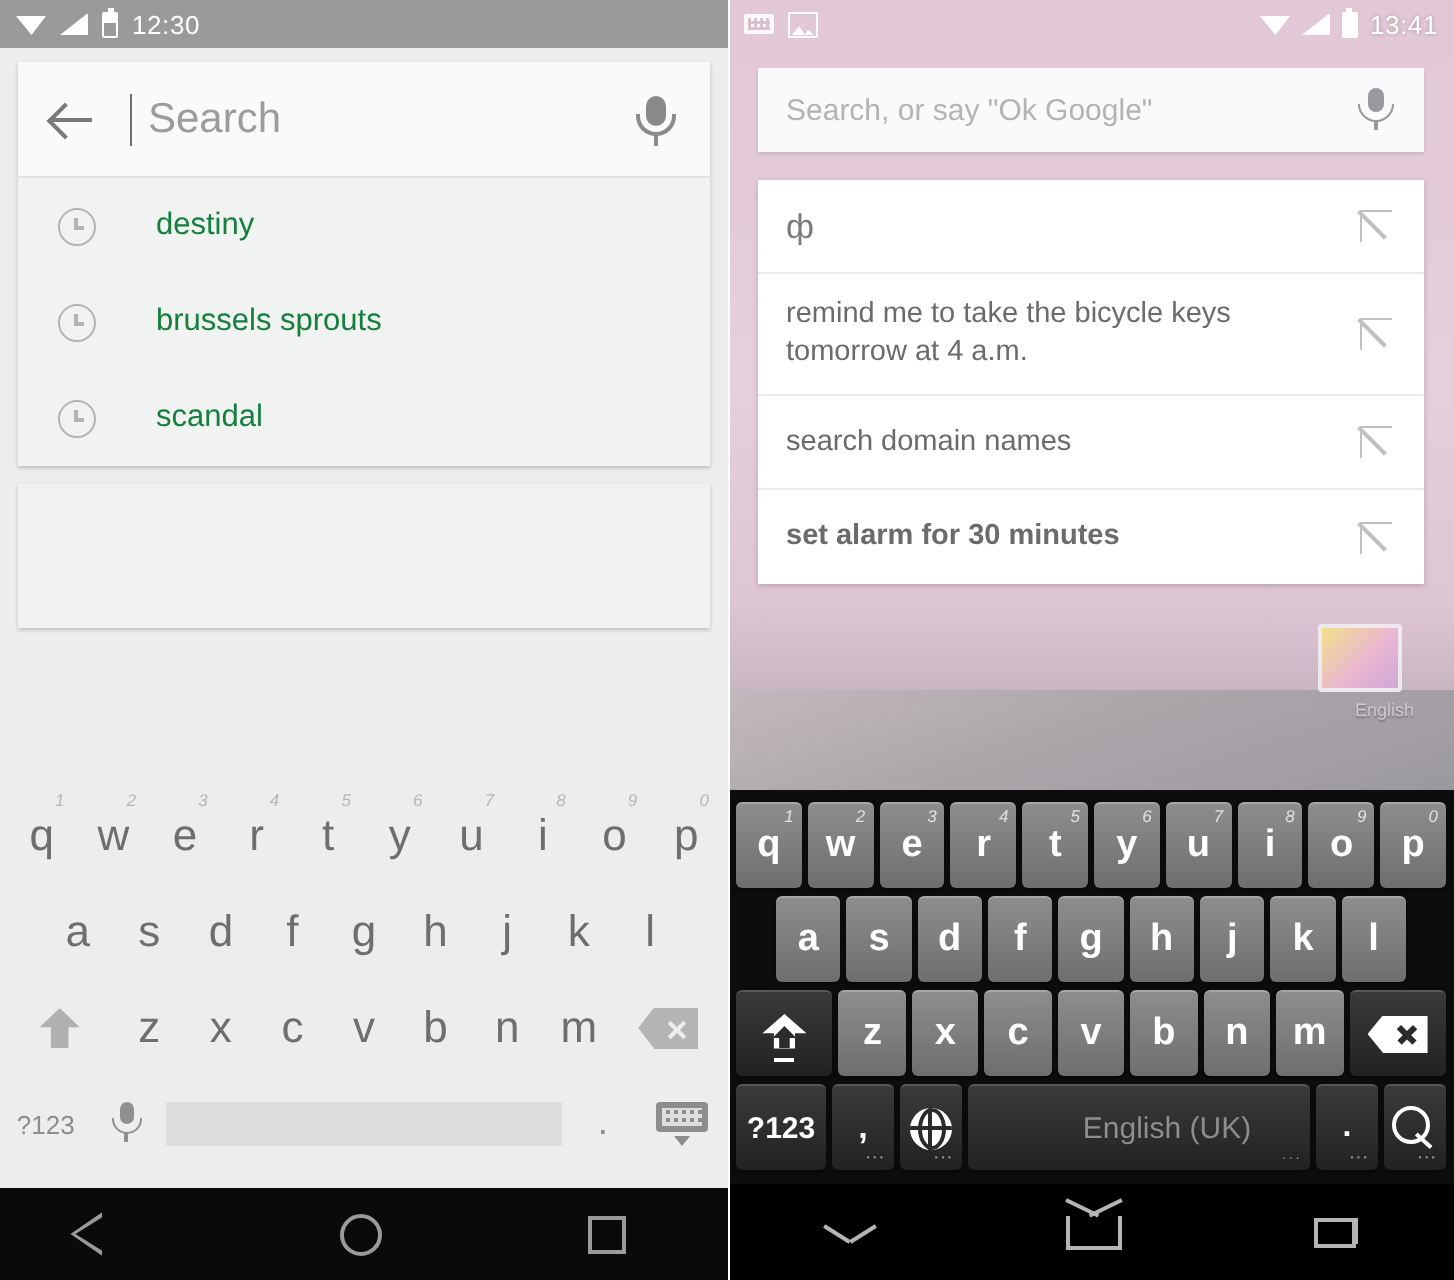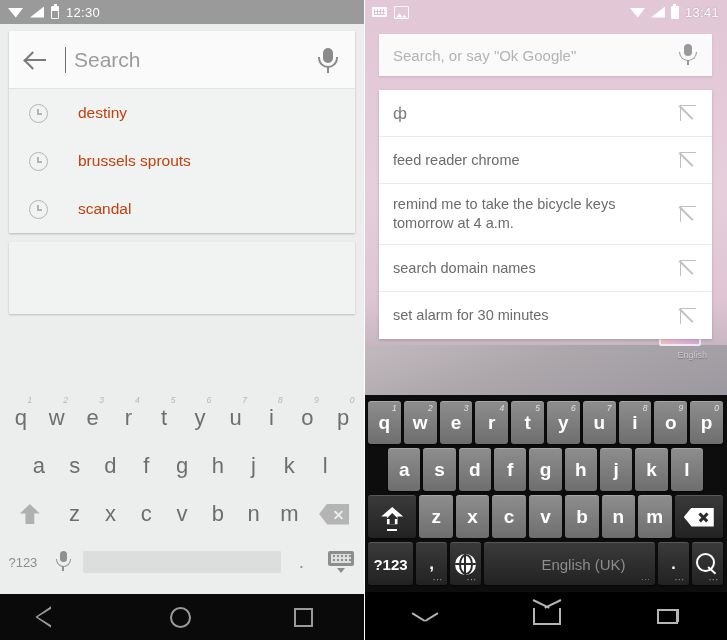"destiny" .lsugg-text { color: #c2410c -> #15803d }
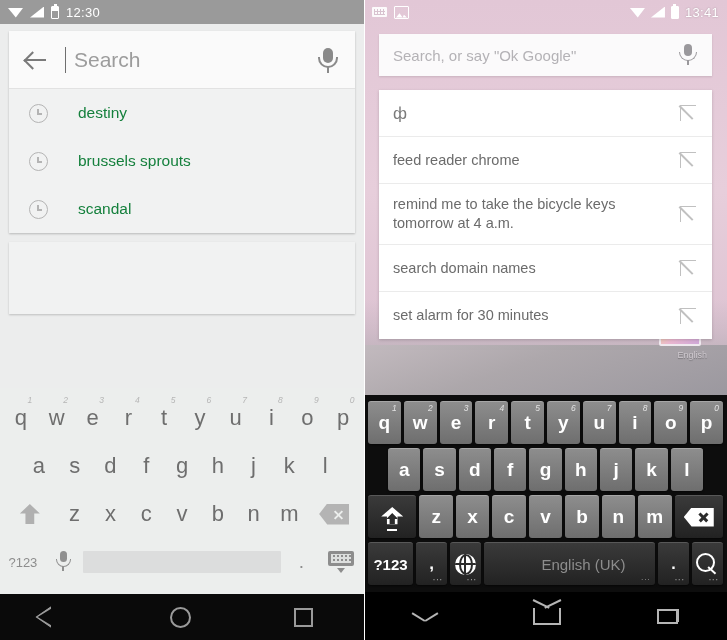"feed reader chrome" div.rsugg-row { html: <div> <span>feed reader chrome</span> <span></span> </div> -> none }
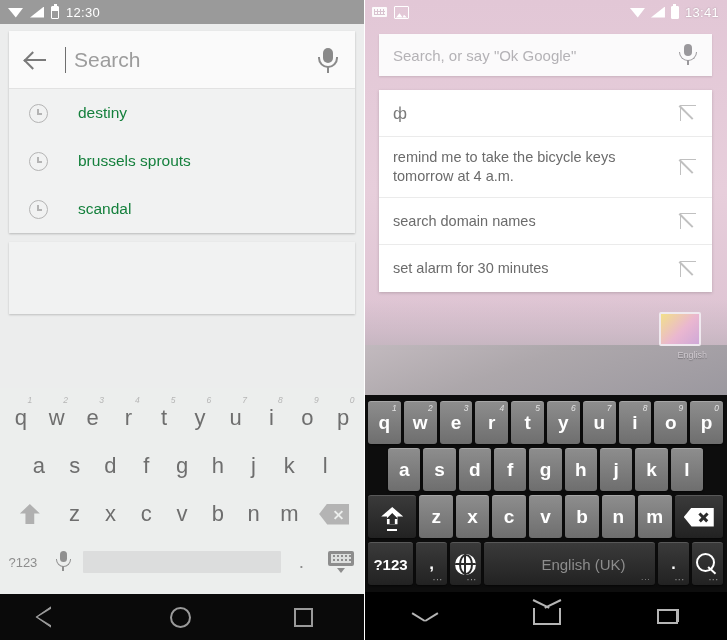"set alarm for 30 minutes" .rsugg-row:last-child { font-weight: none -> bold }
